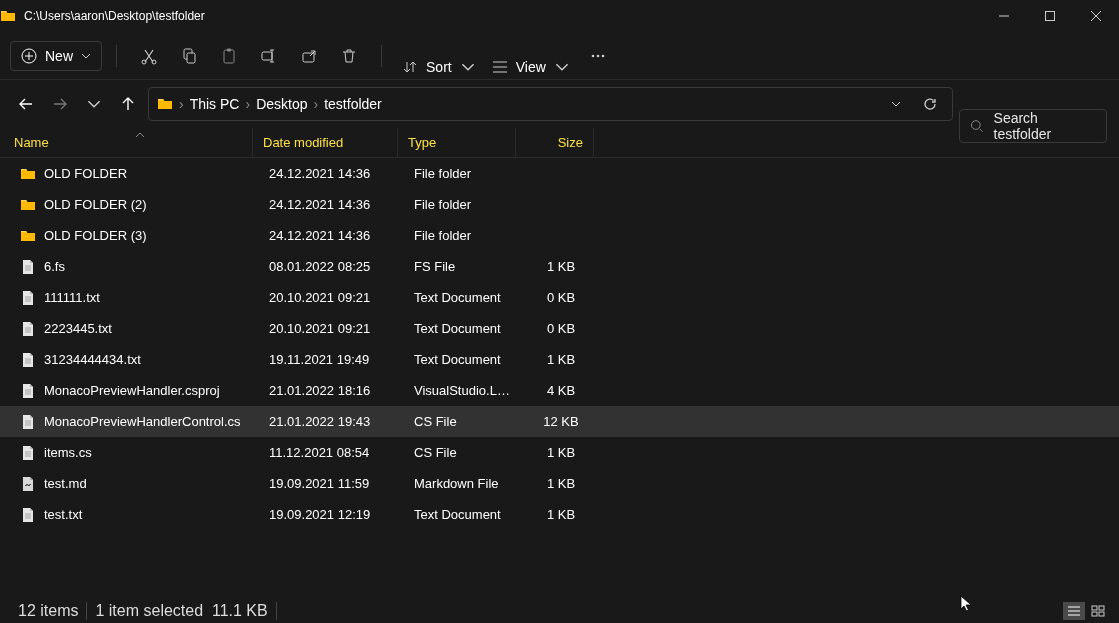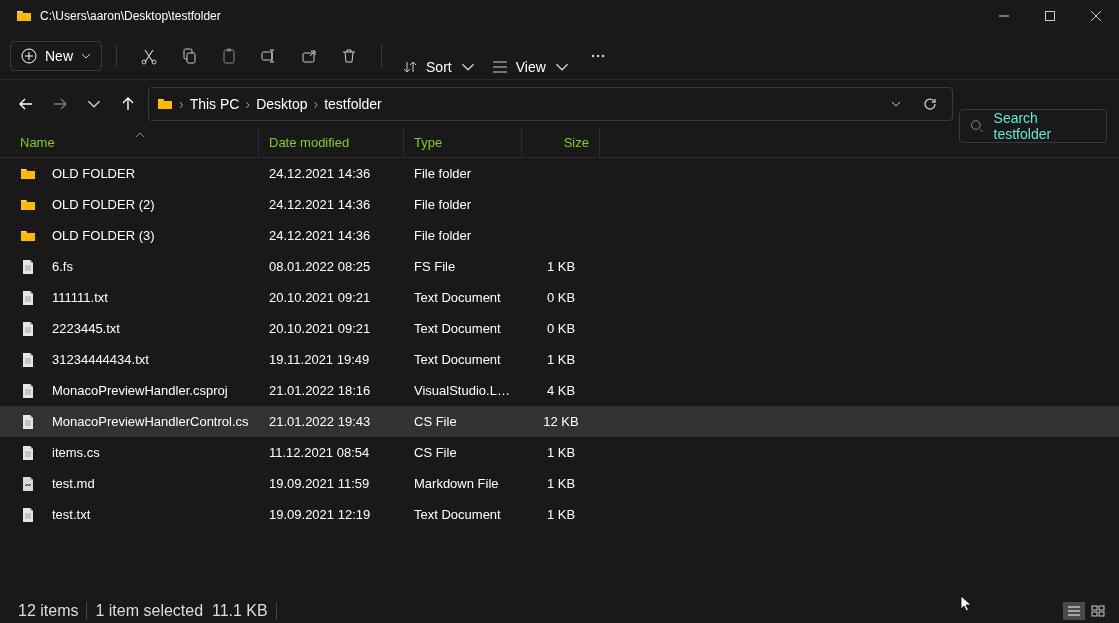"C:\Users\aaron\Desktop\testfolder" .title-bar { padding-left: 16px -> 0 }
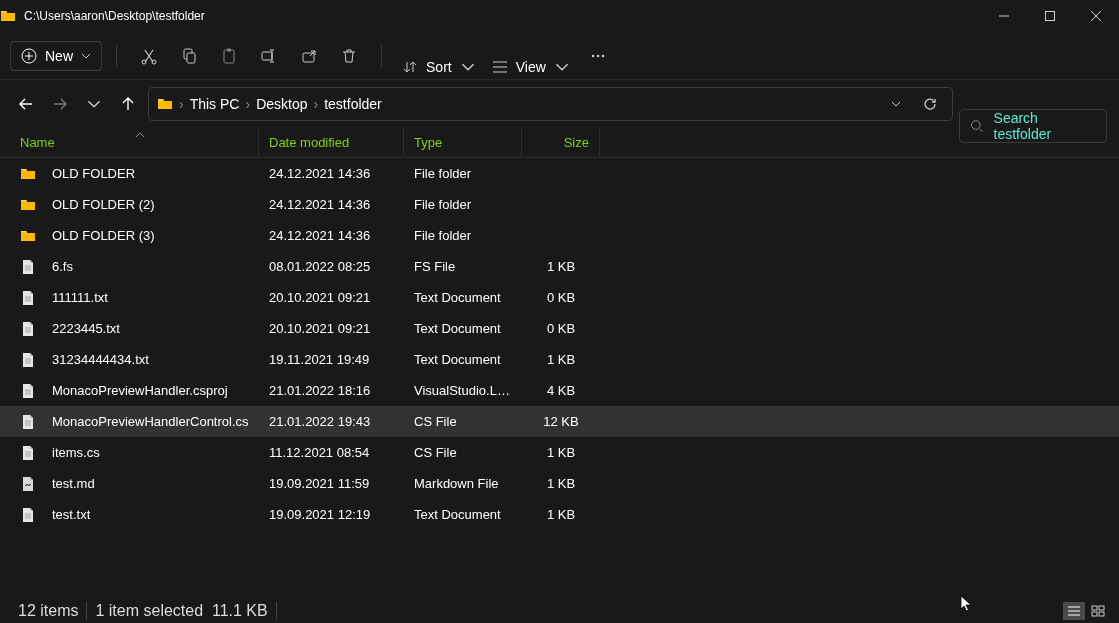"Search testfolder" .search-box { color: #5eead4 -> #e5e5e5 }
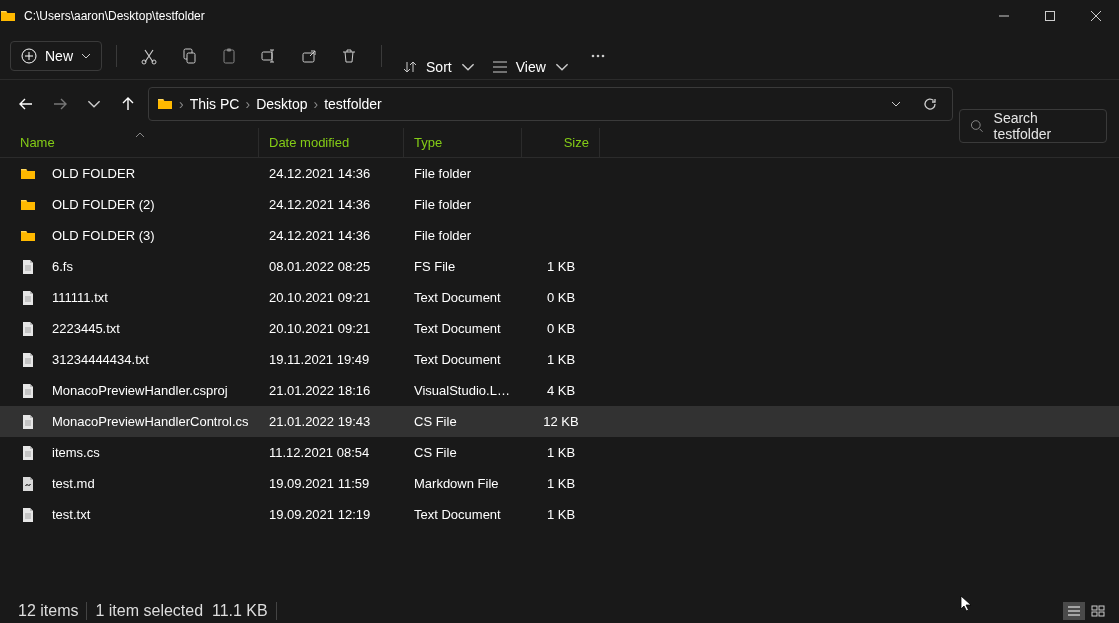"Name" .list-header { color: #84cc16 -> #fde047; padding-left: 10px -> 4px }
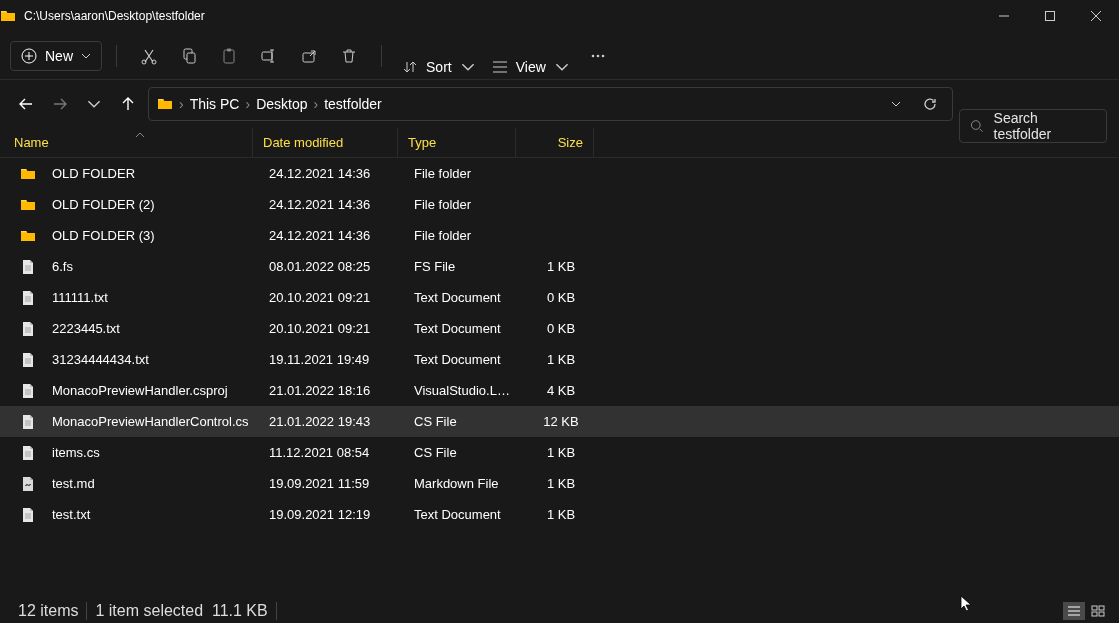"OLD FOLDER" .cell-name { gap: 16px -> 8px }
